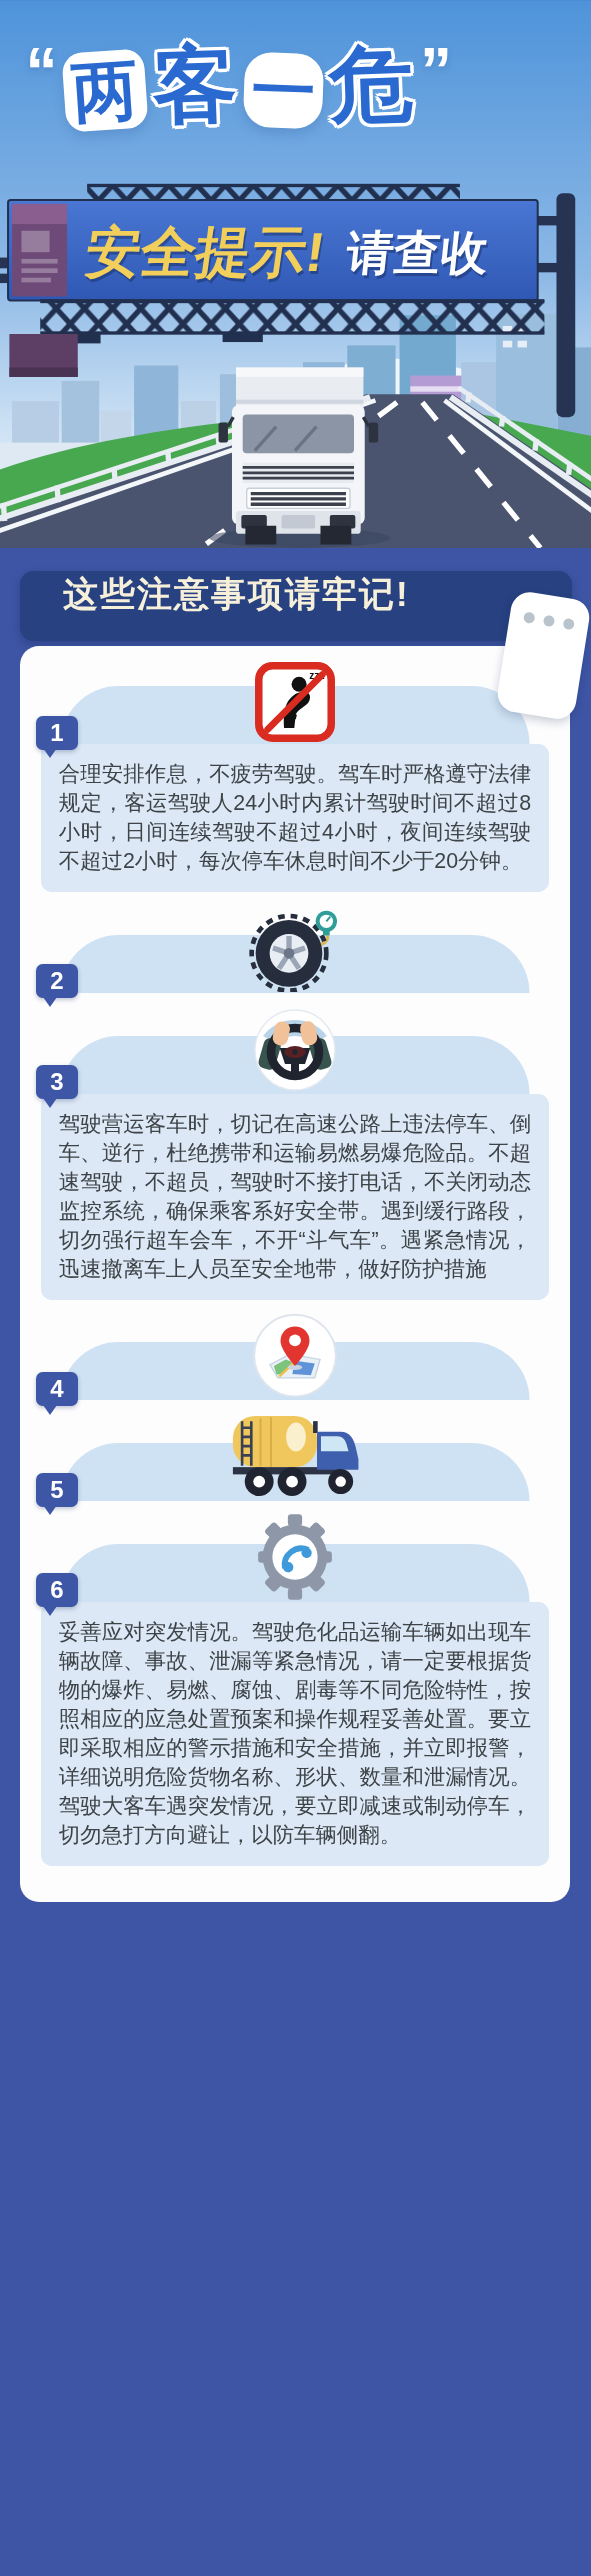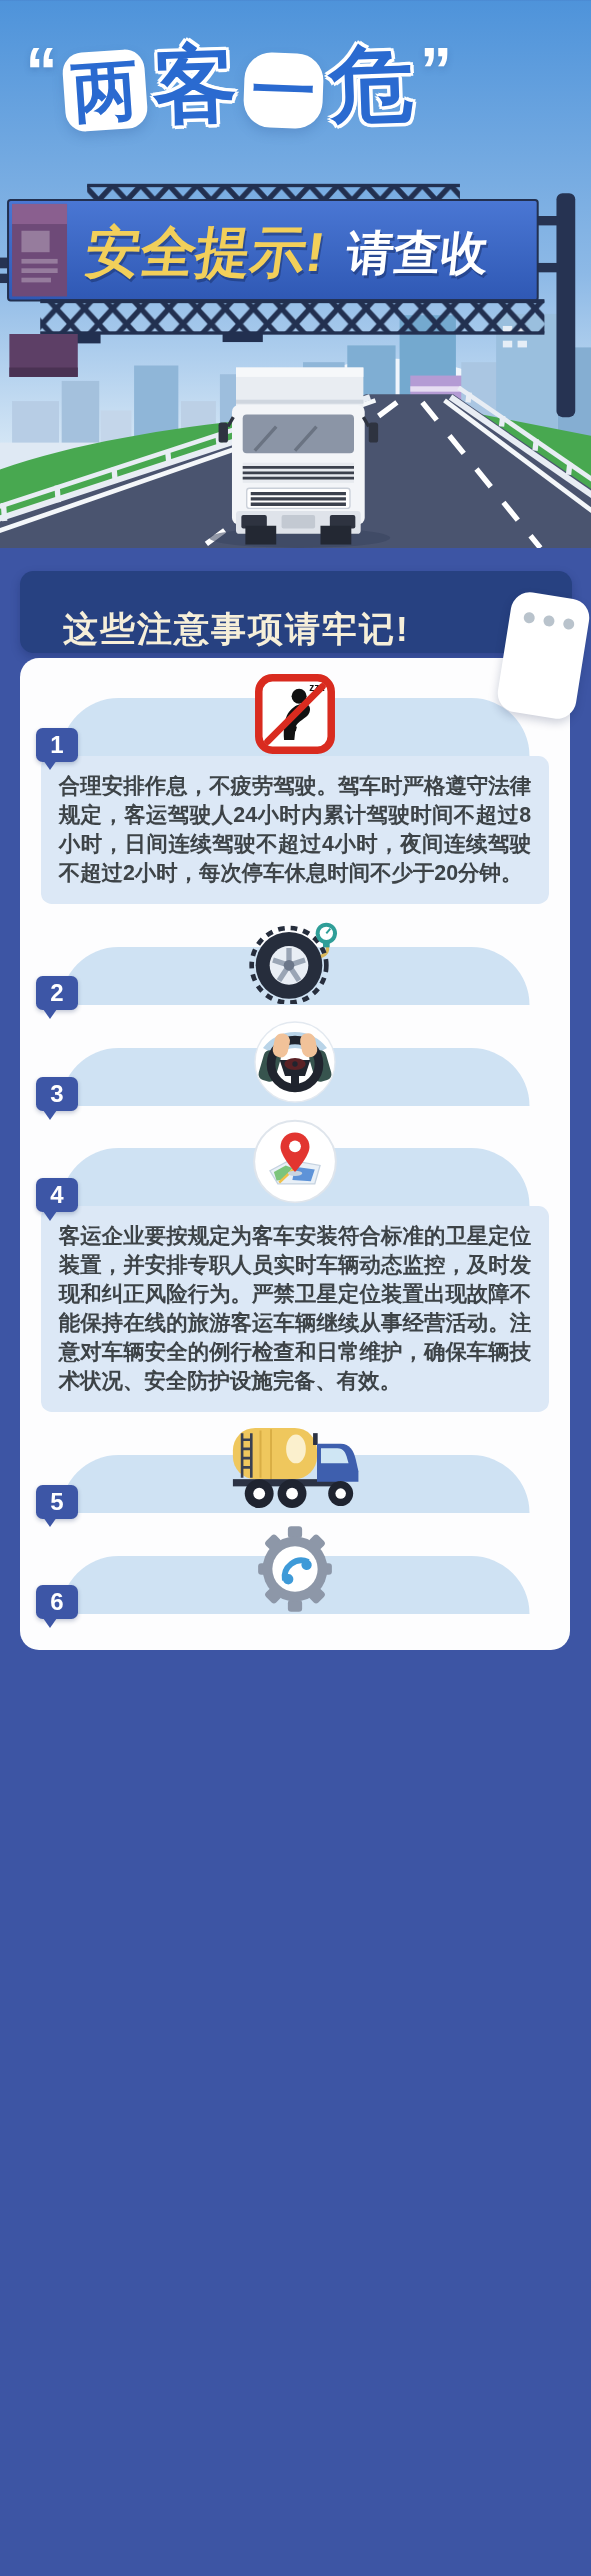"这些注意事项请牢记!" .band { align-items: flex-end -> flex-start; height: 82px -> 70px }
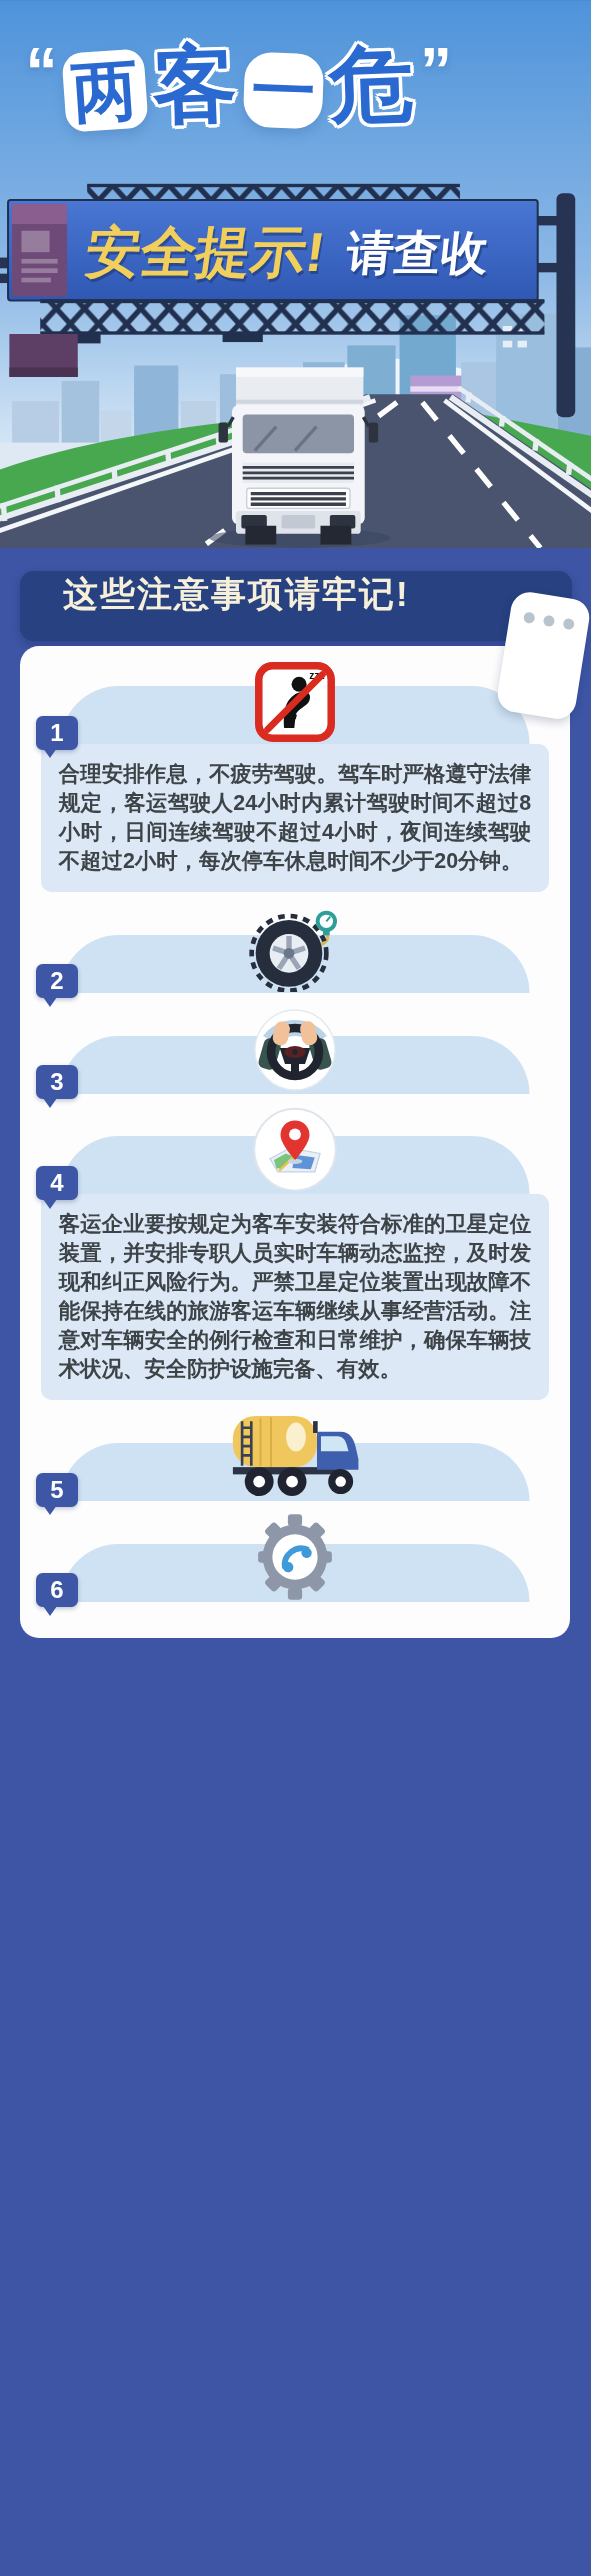"合理安排作息，不疲劳驾驶。驾车时严格遵守法律规定，客运驾驶人24小时内累计驾驶时" .tip-panel { font-weight: 700 -> 400 }
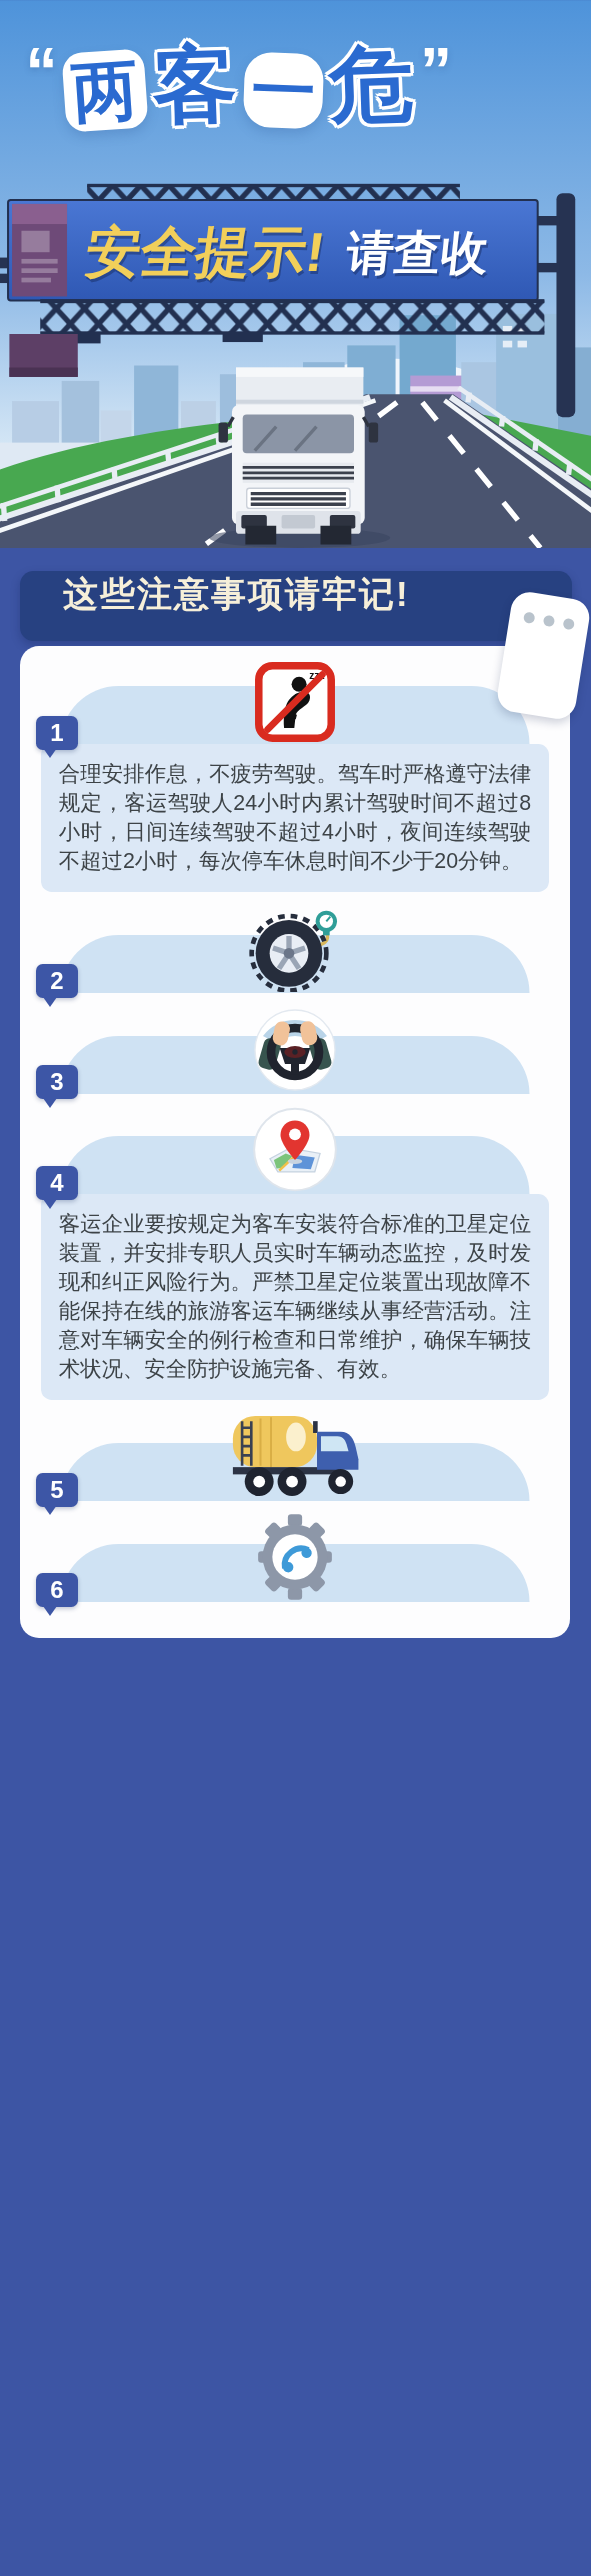"驾驶营运客车时，切记在高速公路上违法停车、倒车、逆行，杜绝携带和运输易燃易爆危险" div.tip-panel { html: none -> <div>驾驶营运客车时，切记在高速公路上违法停车、倒车、逆行，杜绝携带和运输易燃易爆危险品。不超速驾驶，不超员，驾驶时不接打电话，不关闭动态监控系统，确保乘客系好安全带。遇到缓行路段，切勿强行超车会车，不开“斗气车”。遇紧急情况，迅速撤离车上人员至安全地带，做好防护措施</div> }
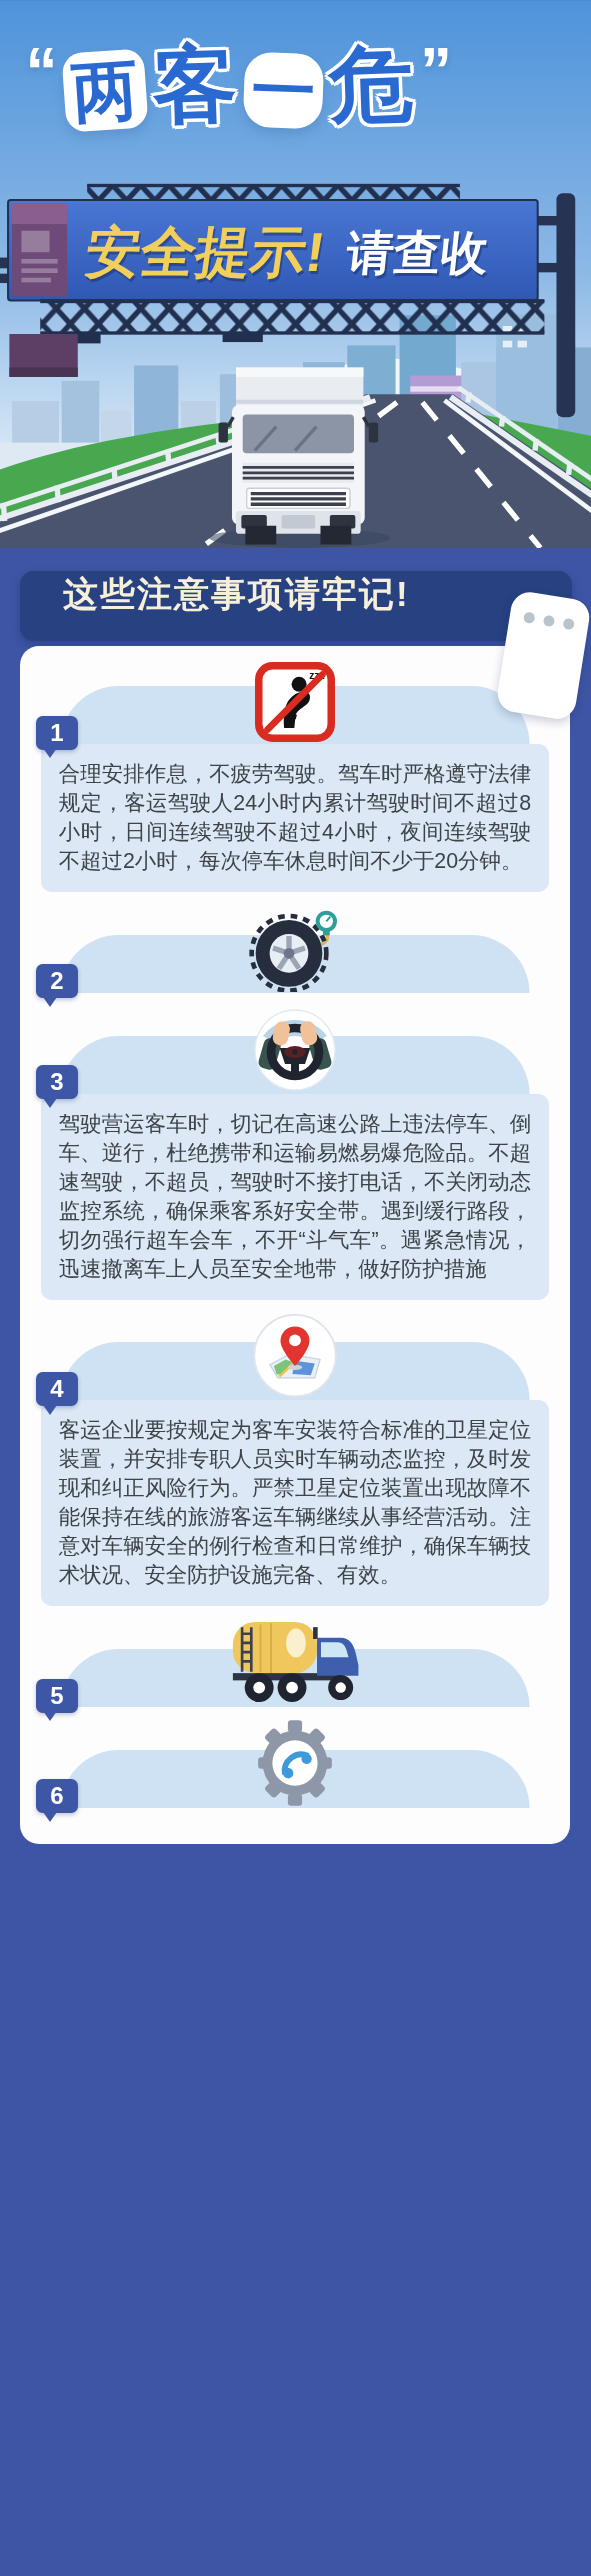"客运企业要按规定为客车安装符合标准的卫星定位装置，并安排专职人员实时车辆动态监控" div.tip-panel { html: <div>客运企业要按规定为客车安装符合标准的卫星定位装置，并安排专职人员实时车辆动态监控，及时发现和纠正风险行为。严禁卫星定位装置出现故障不能保持在线的旅游客运车辆继续从事经营活动。注意对车辆安全的例行检查和日常维护，确保车辆技术状况、安全防护设施完备、有效。</div> -> none }
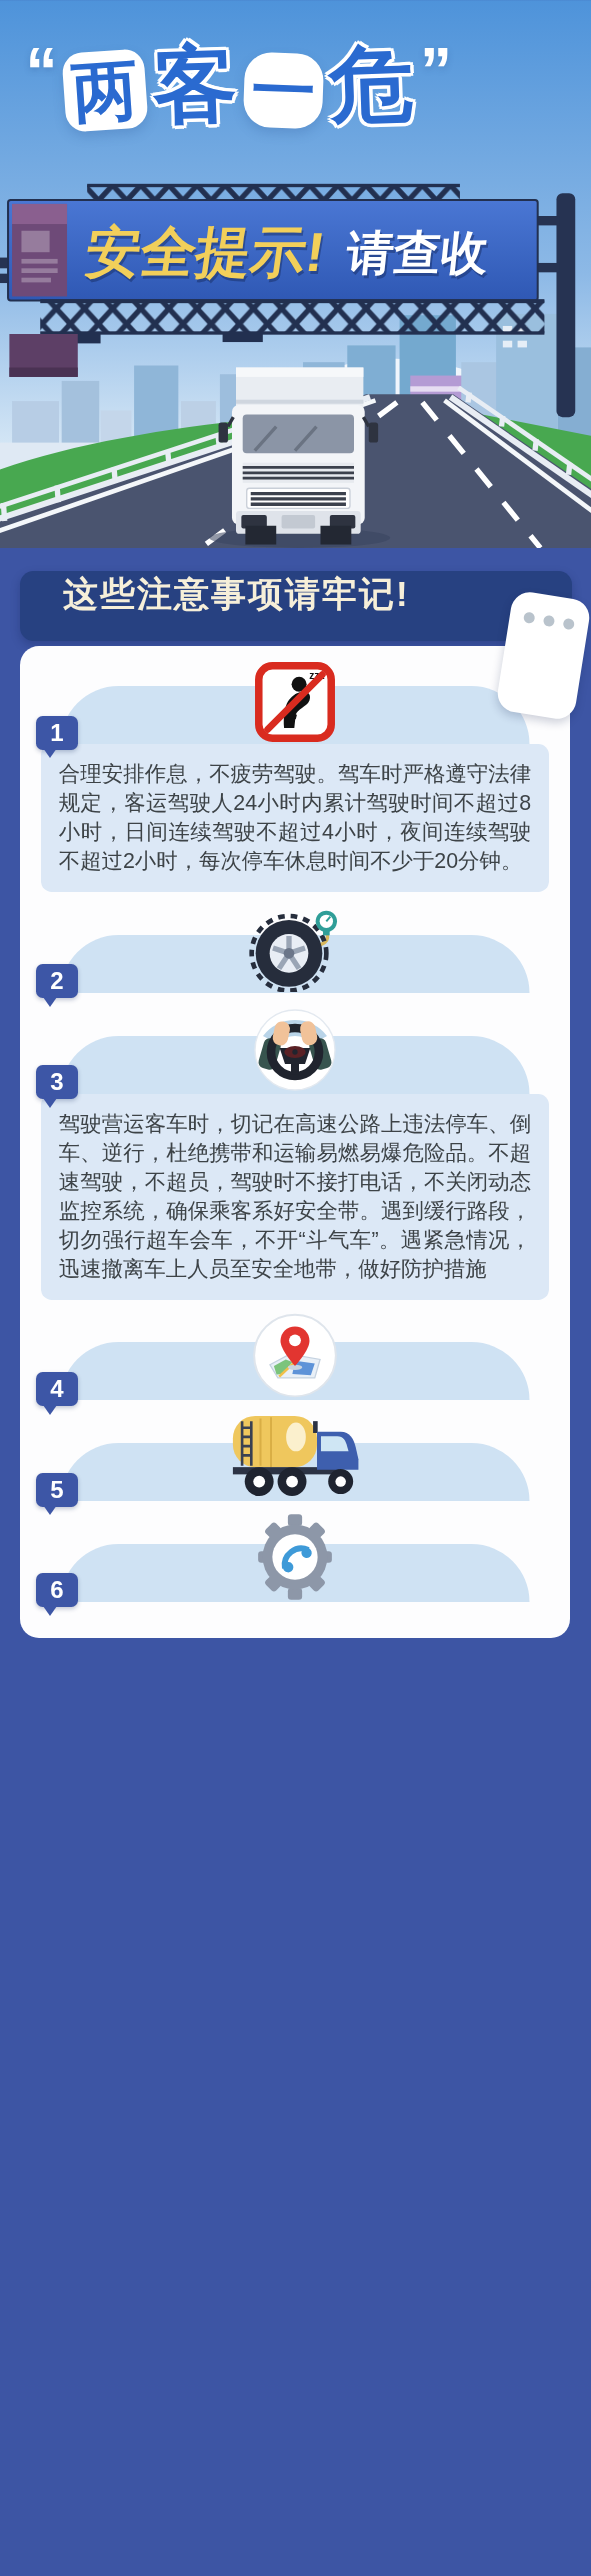"妥善应对突发情况。驾驶危化品运输车辆如出现车辆故障、事故、泄漏等紧急情况，请一定" div.tip-panel { html: none -> <div>妥善应对突发情况。驾驶危化品运输车辆如出现车辆故障、事故、泄漏等紧急情况，请一定要根据货物的爆炸、易燃、腐蚀、剧毒等不同危险特性，按照相应的应急处置预案和操作规程妥善处置。要立即采取相应的警示措施和安全措施，并立即报警，详细说明危险货物名称、形状、数量和泄漏情况。驾驶大客车遇突发情况，要立即减速或制动停车，切勿急打方向避让，以防车辆侧翻。</div> }
